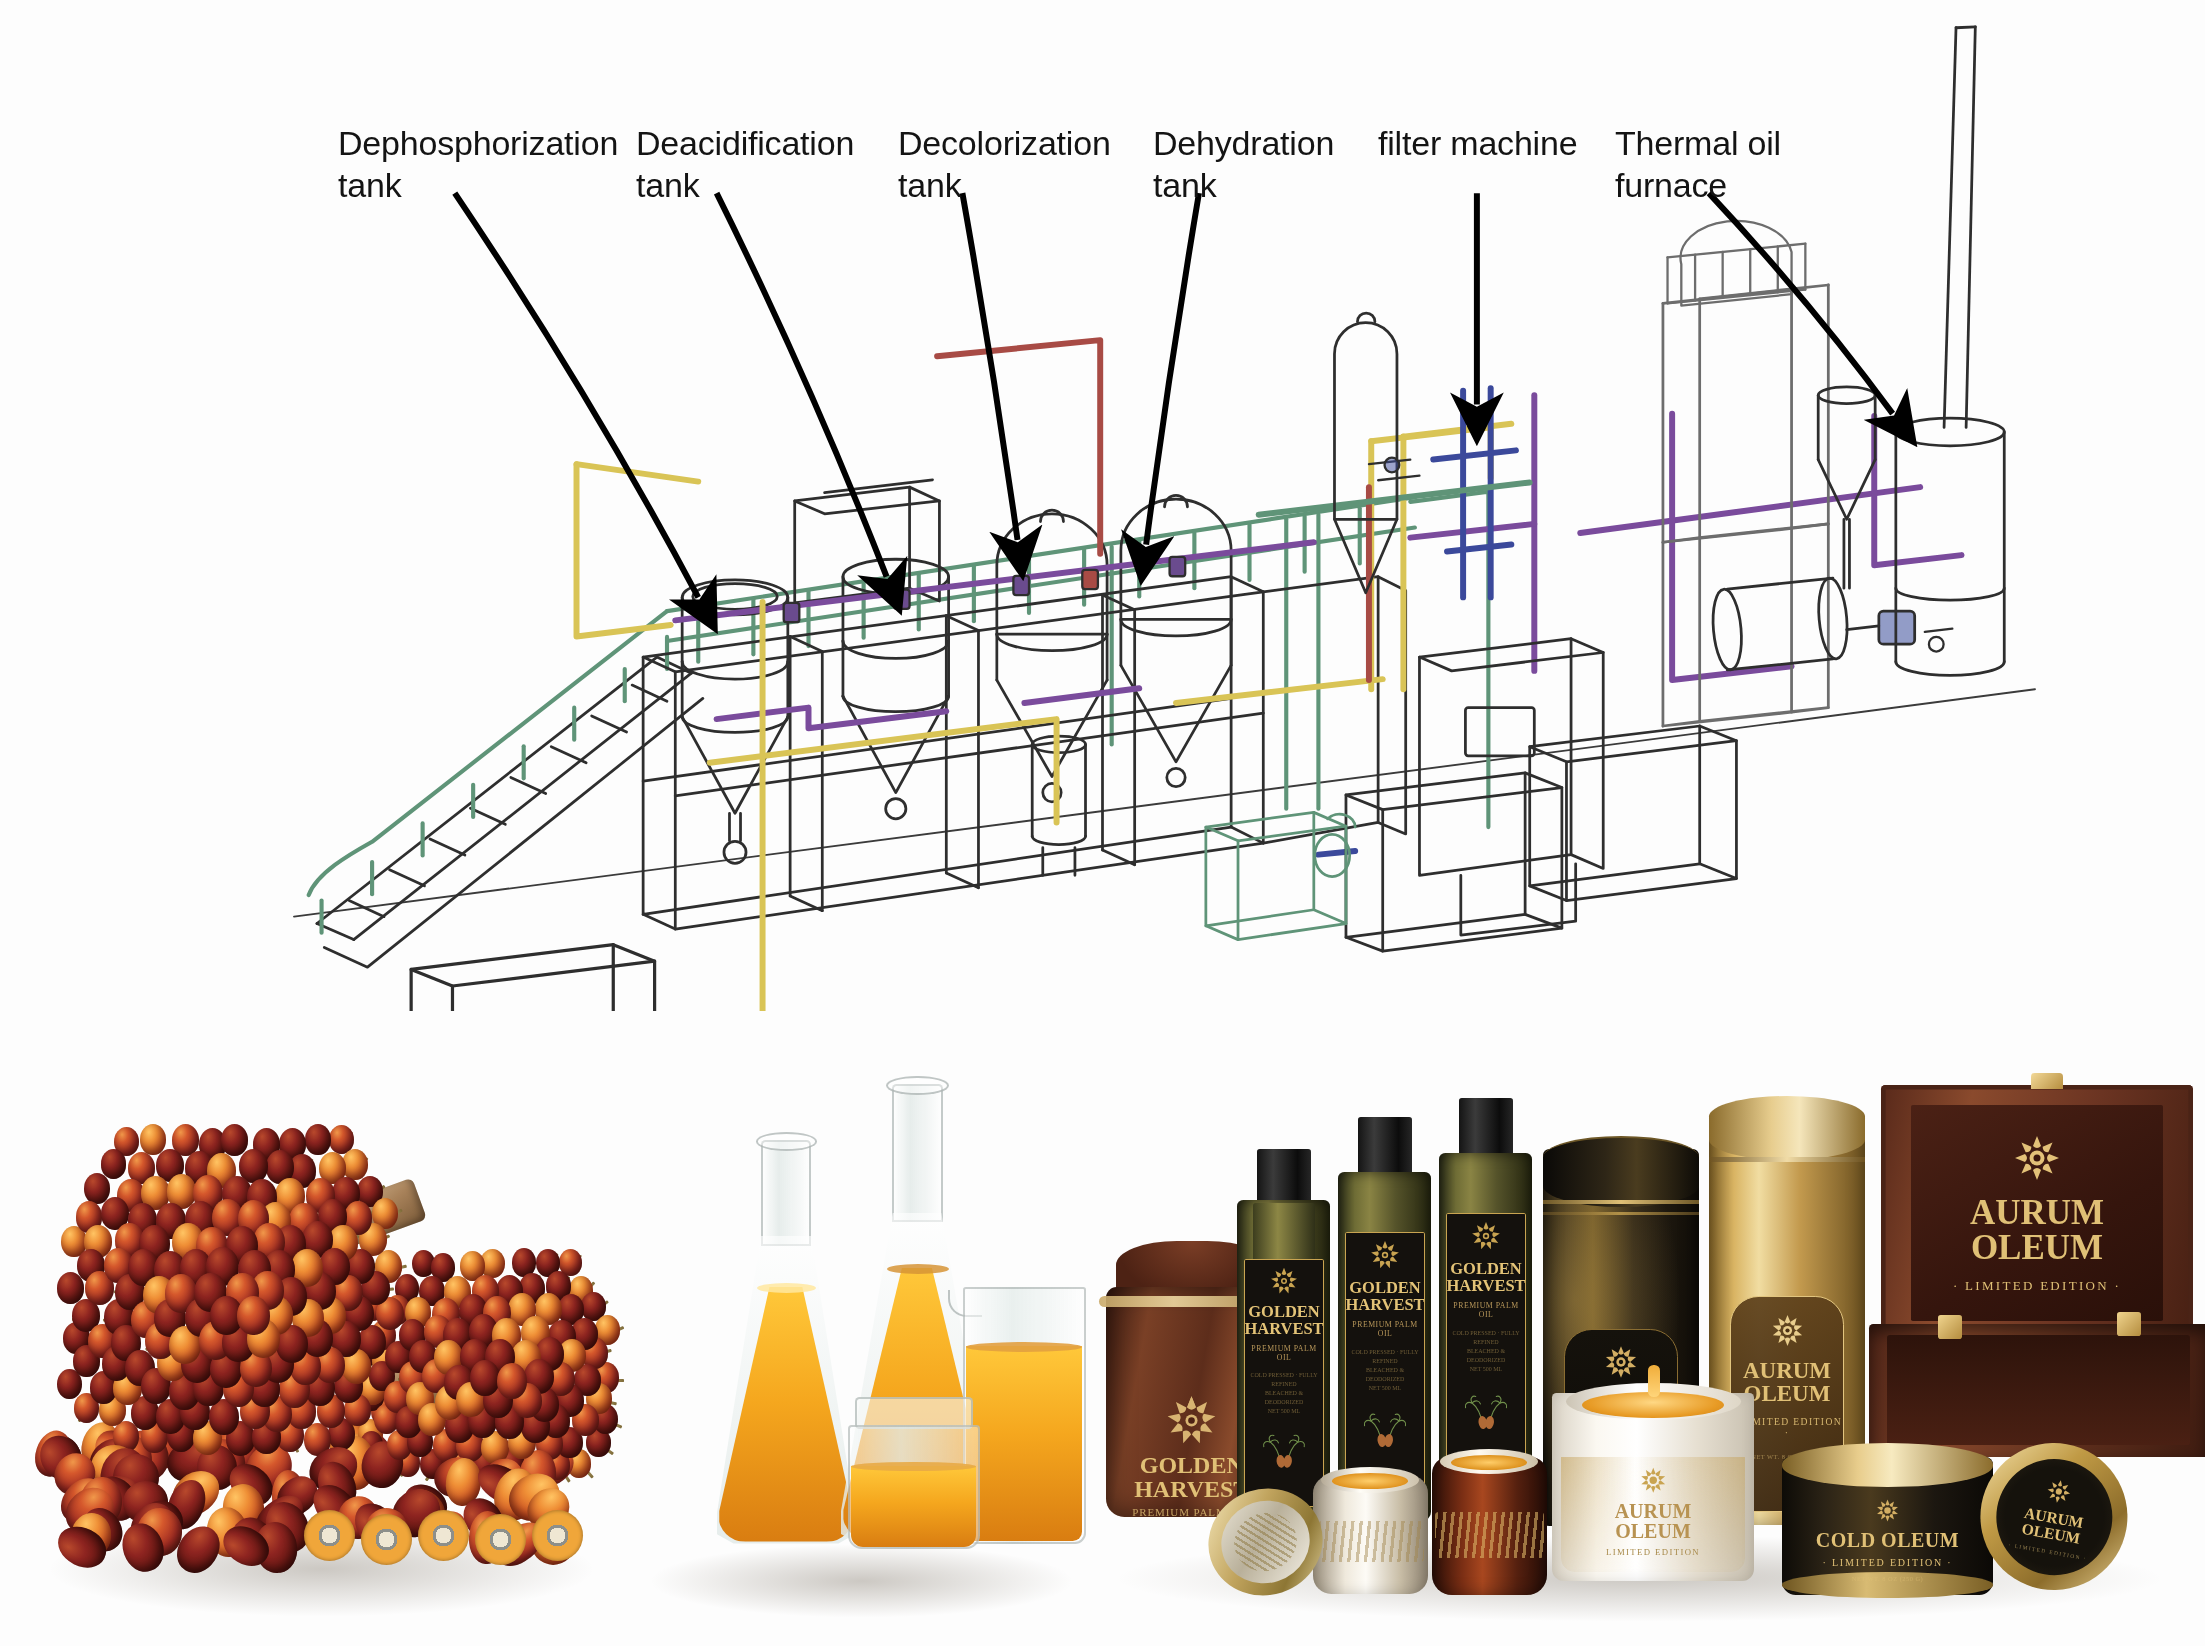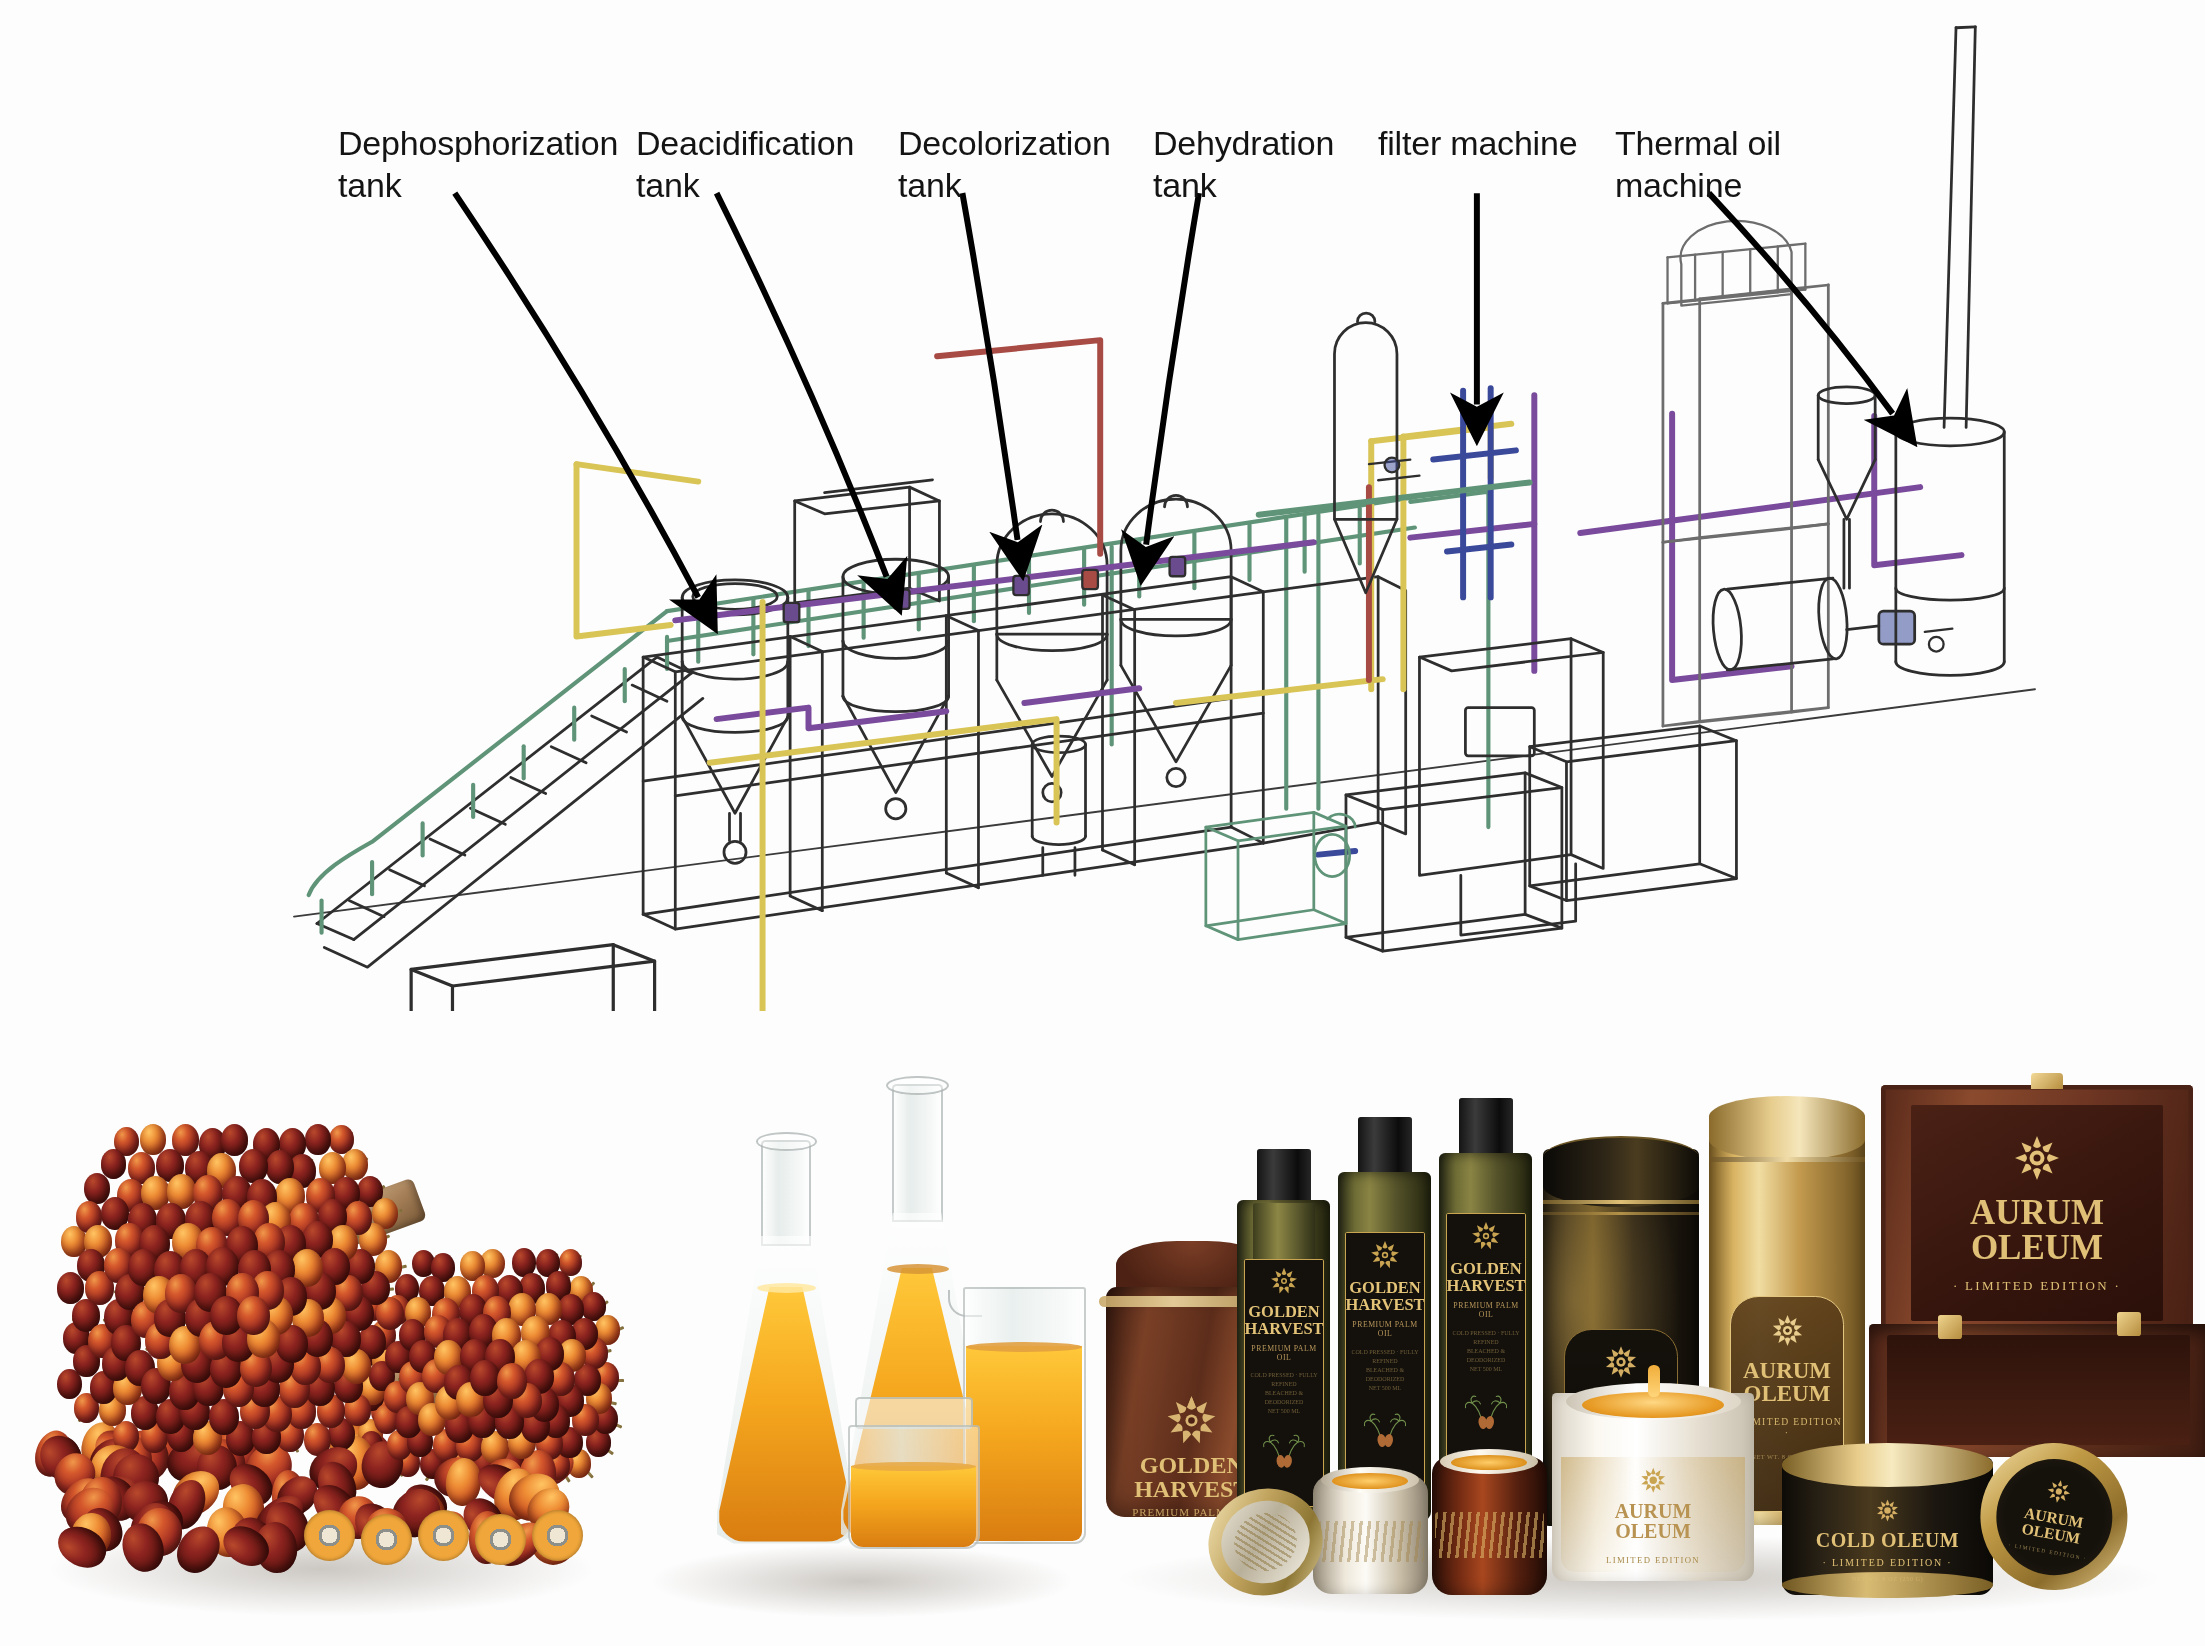"Thermal oil" div.lbl { text: machine -> furnace }
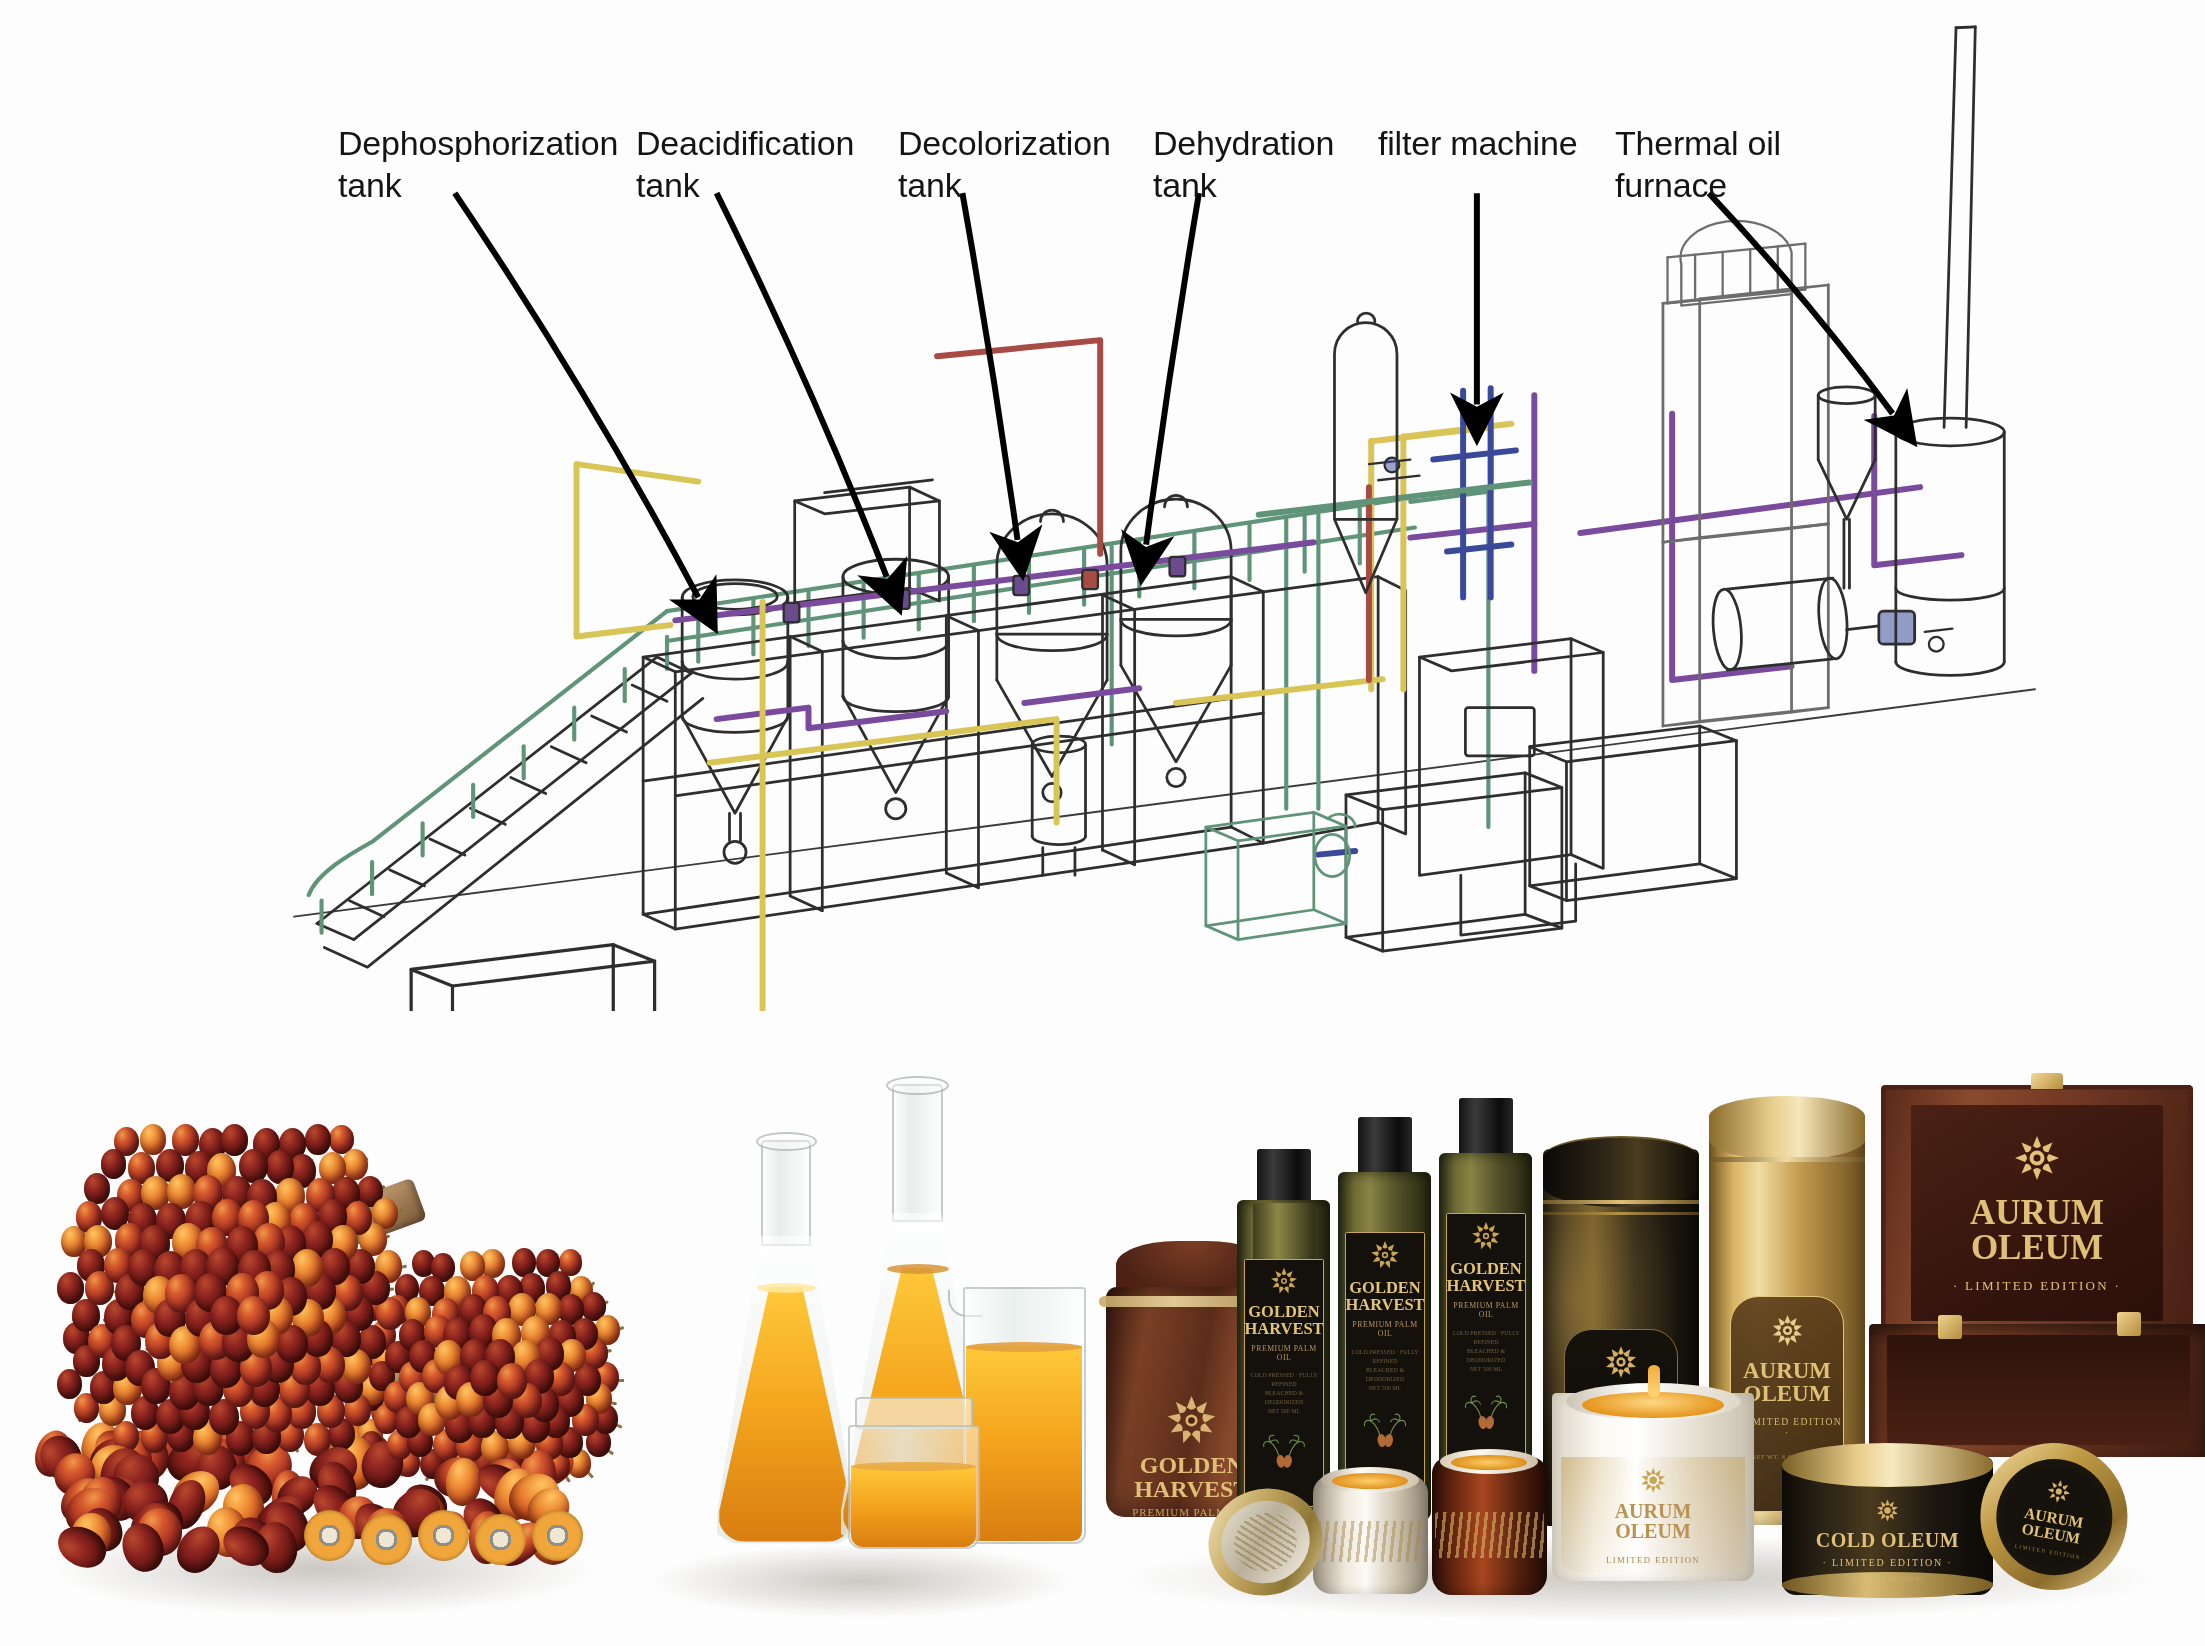"LIMITED EDITION" div { margin-top: 13px -> 5px }
